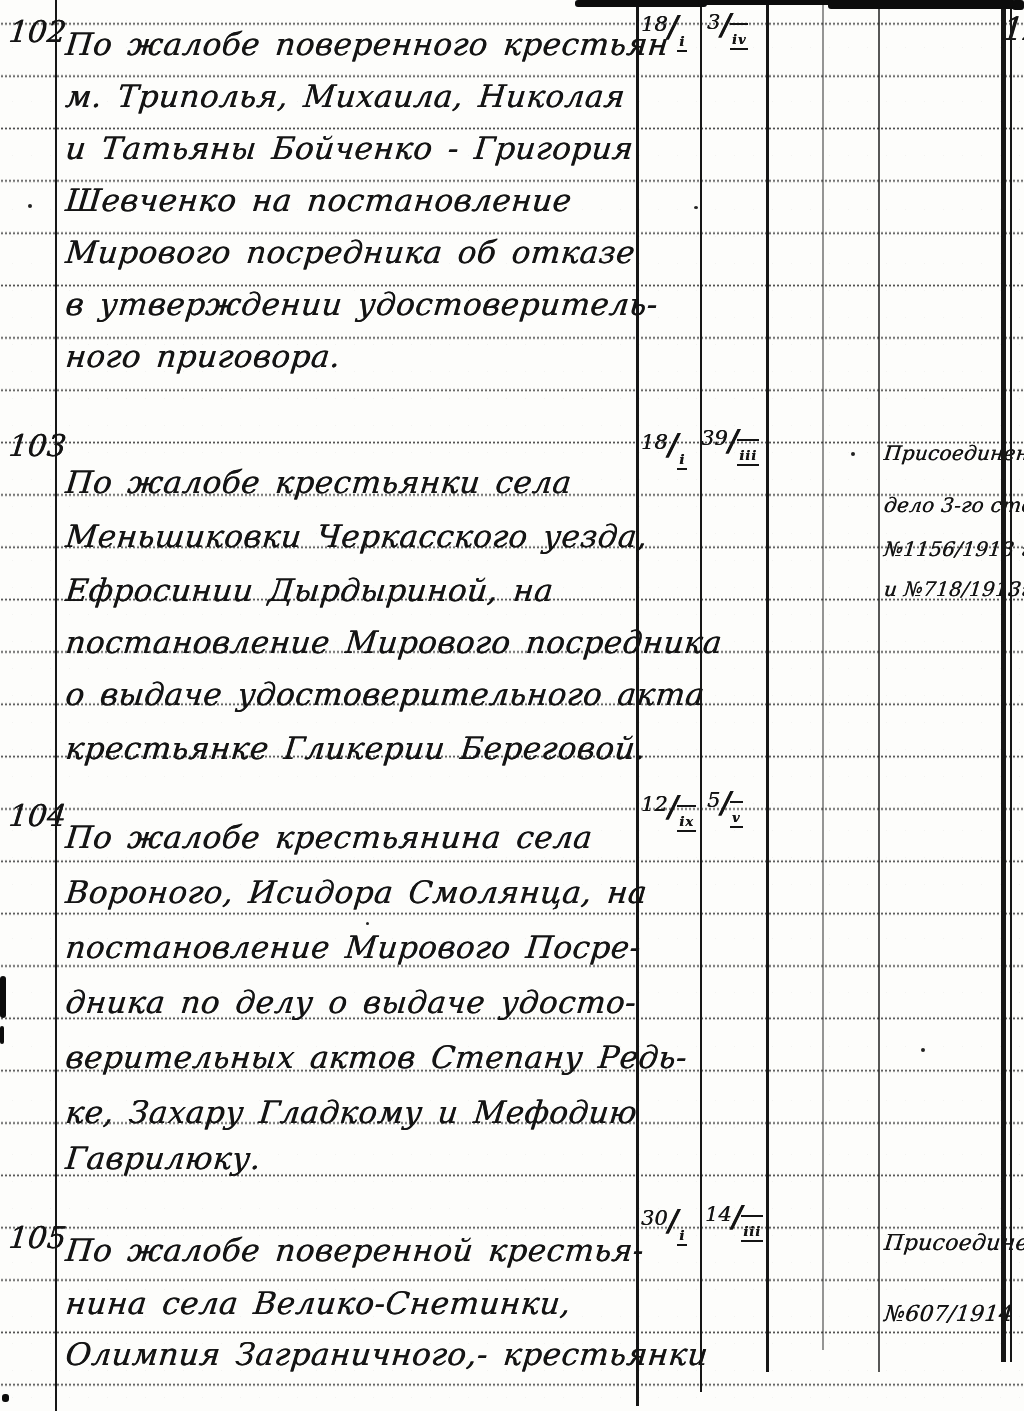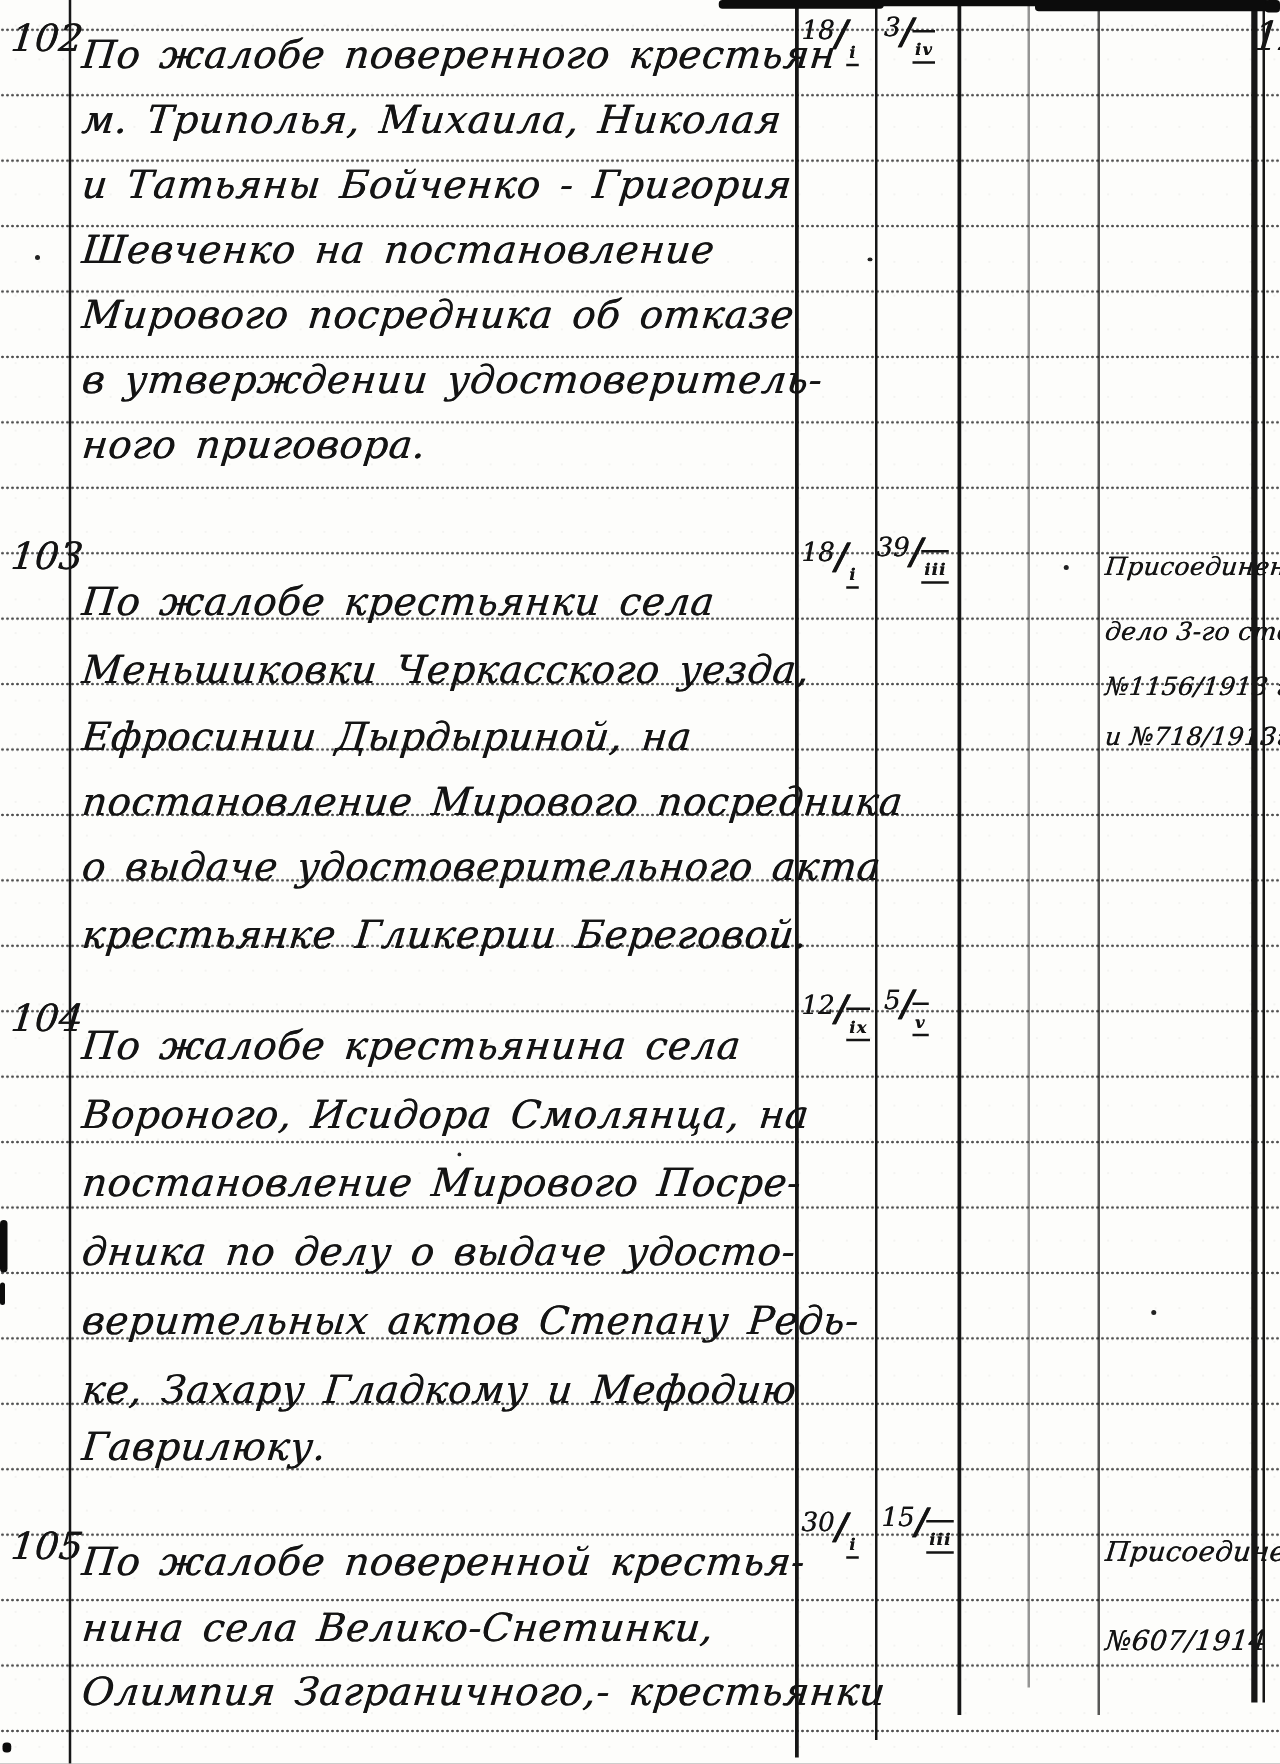"15" span.d { text: 15 -> 14 }
